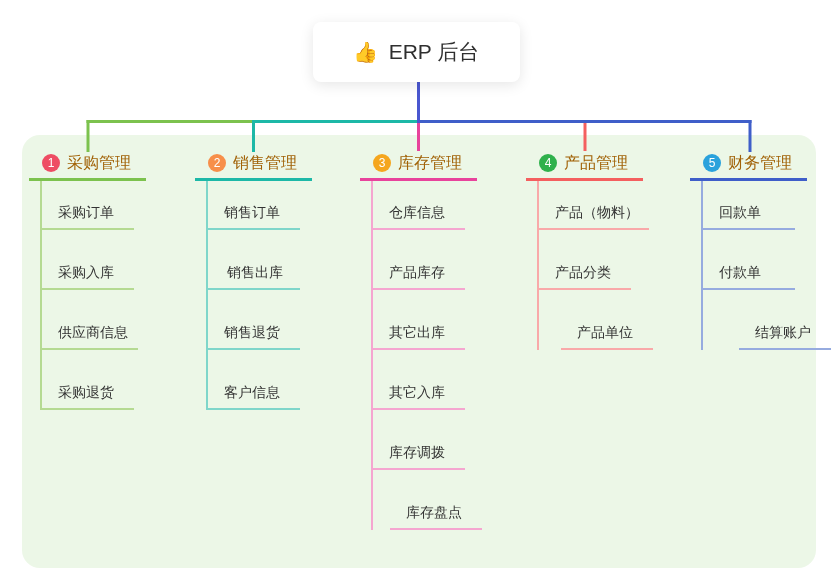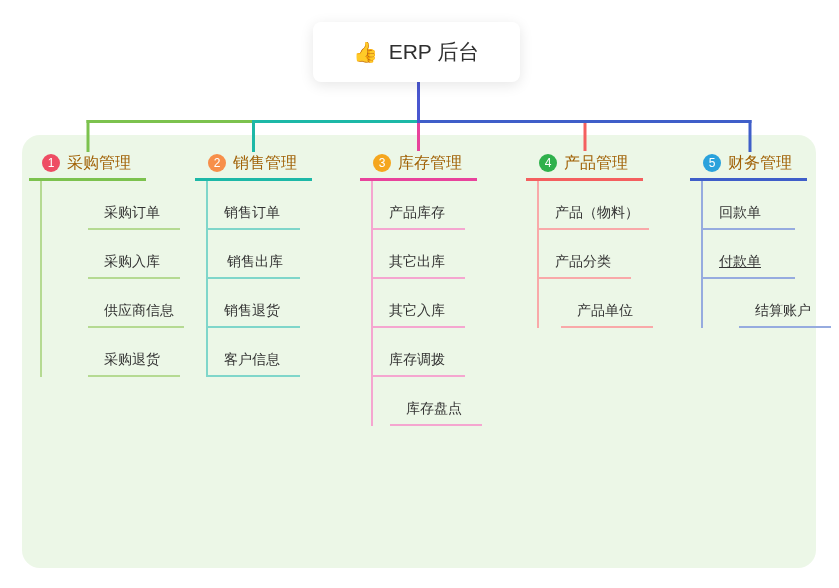"采购订单" div.children { padding-left: 46px -> none }
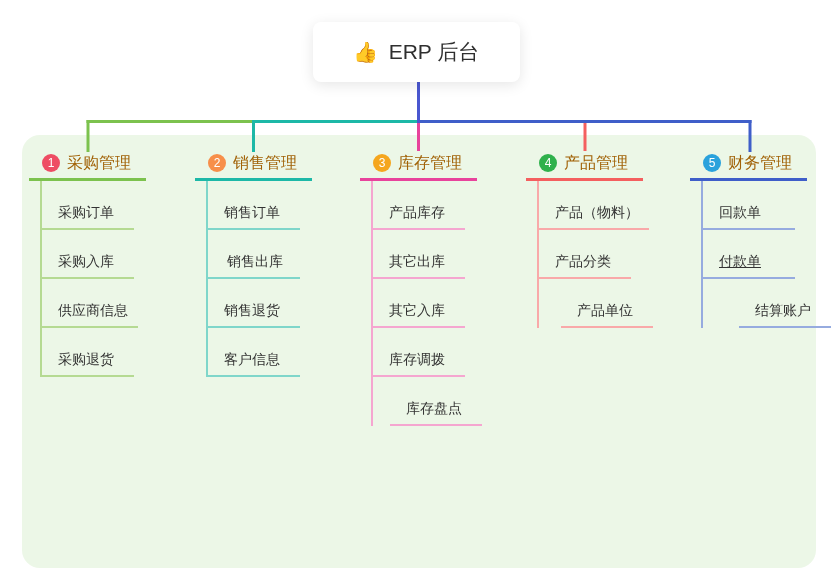"仓库信息" div.child { html: none -> <div>仓库信息</div> }
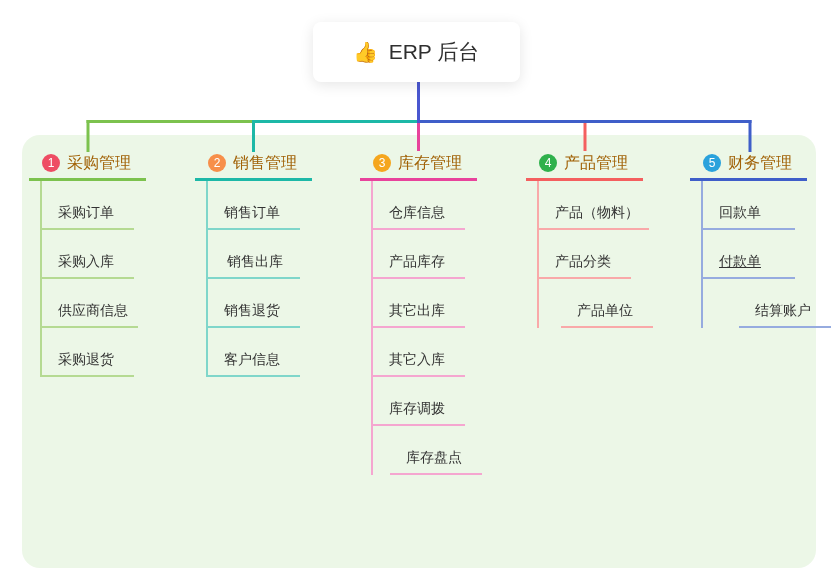"采购入库" .child { height: 49px -> 60px }
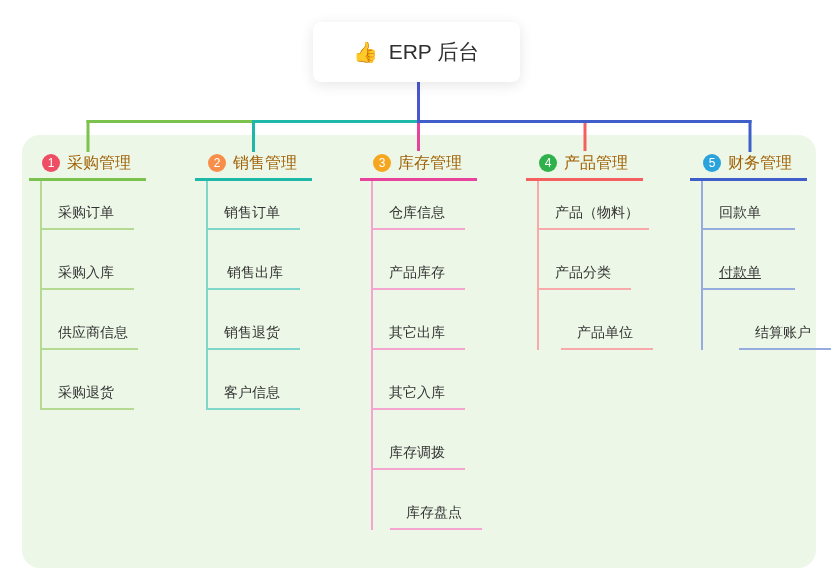"付款单" div.child { text-decoration: underline -> none }
